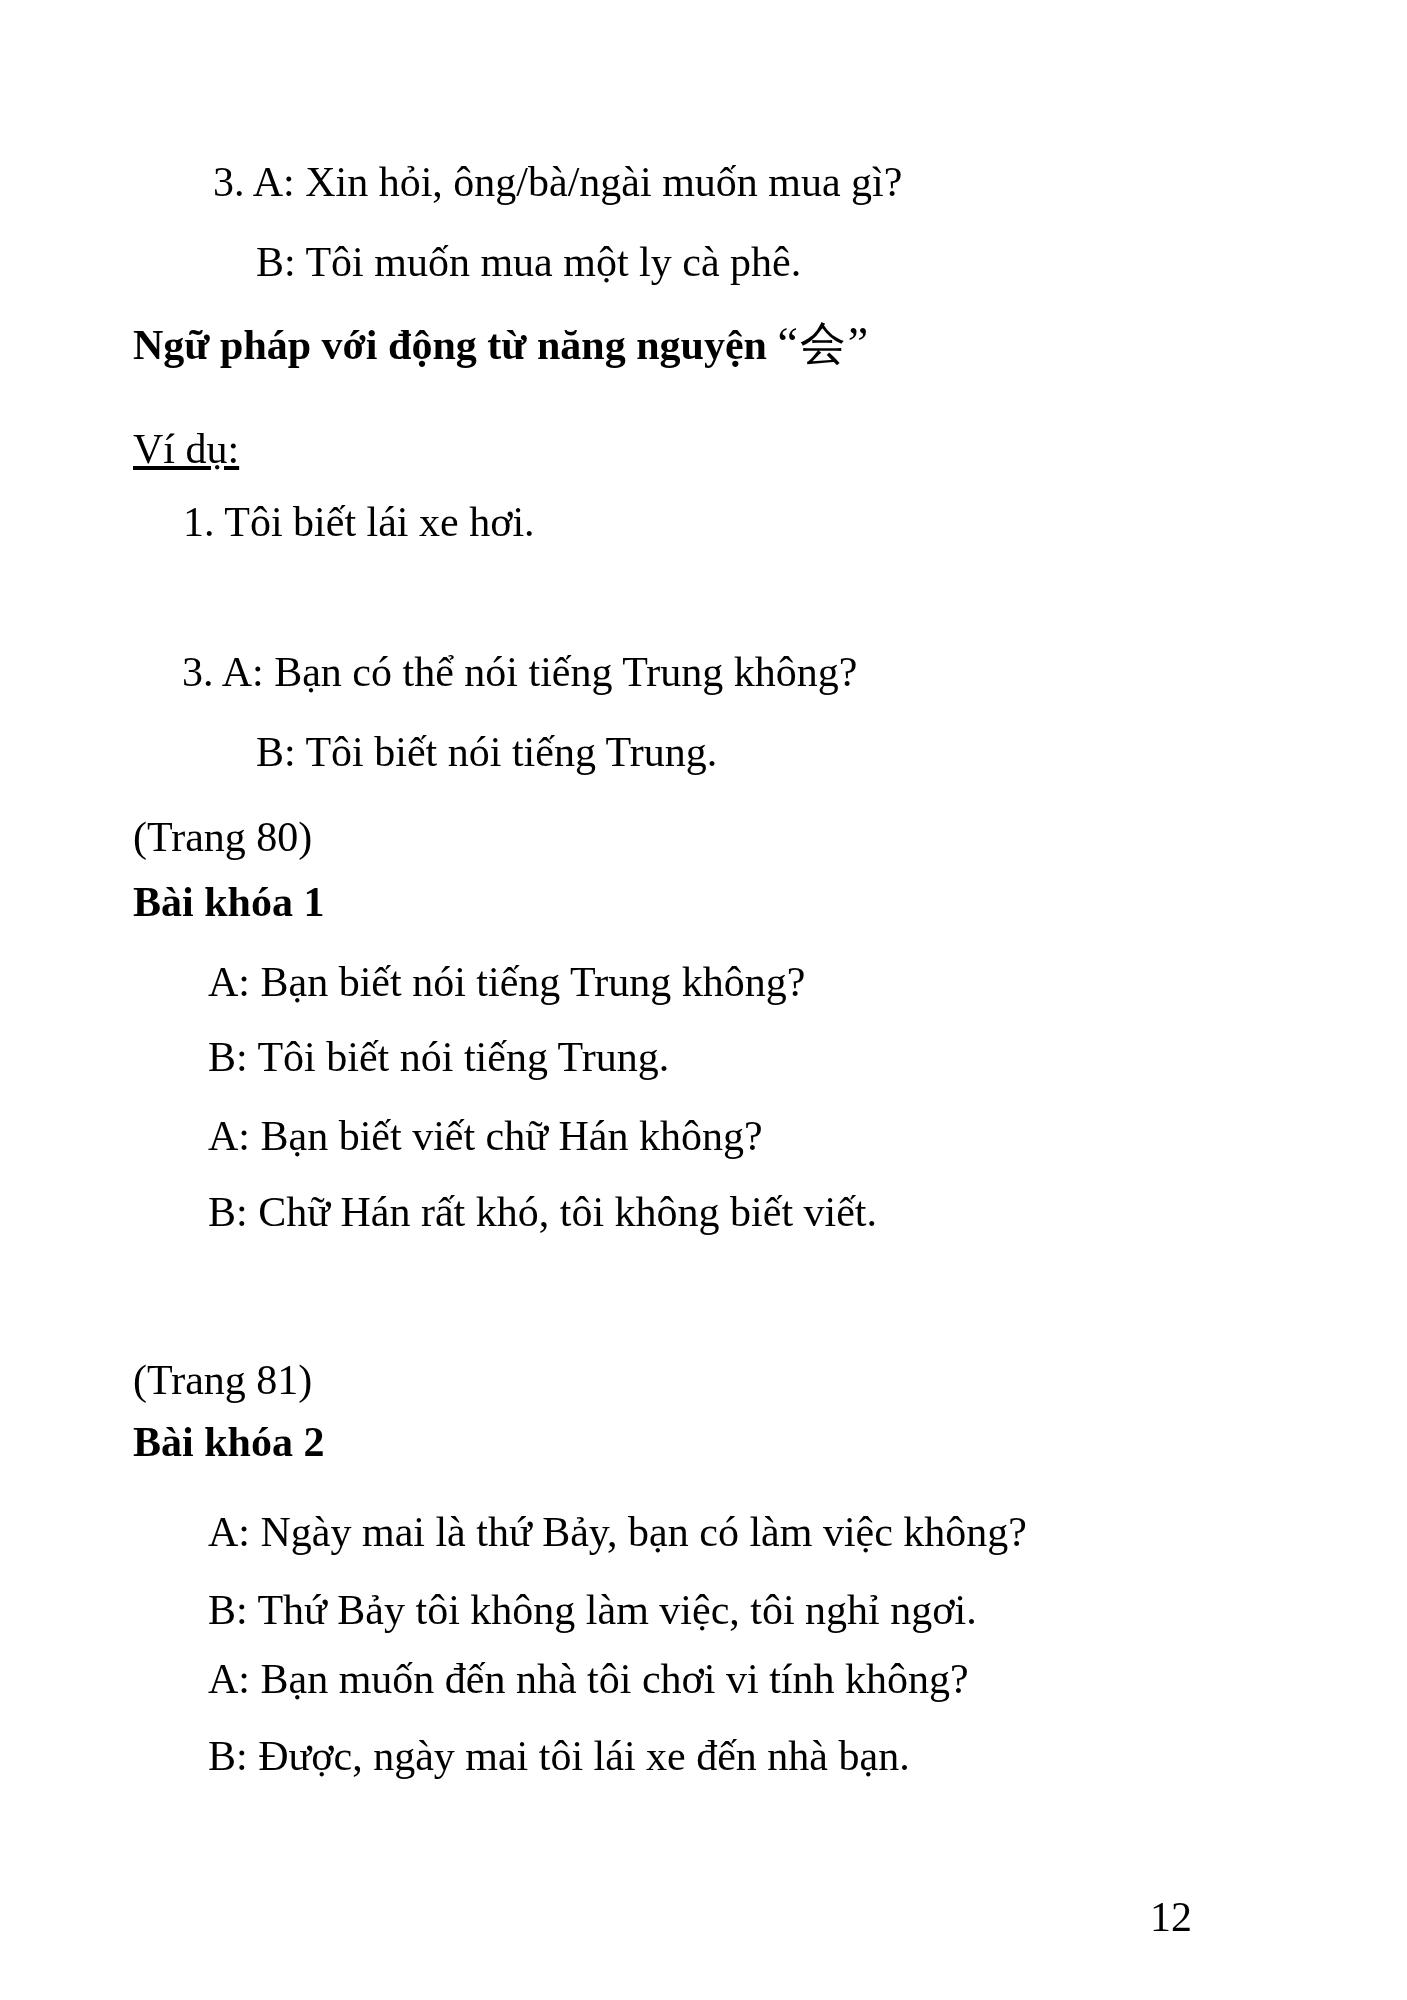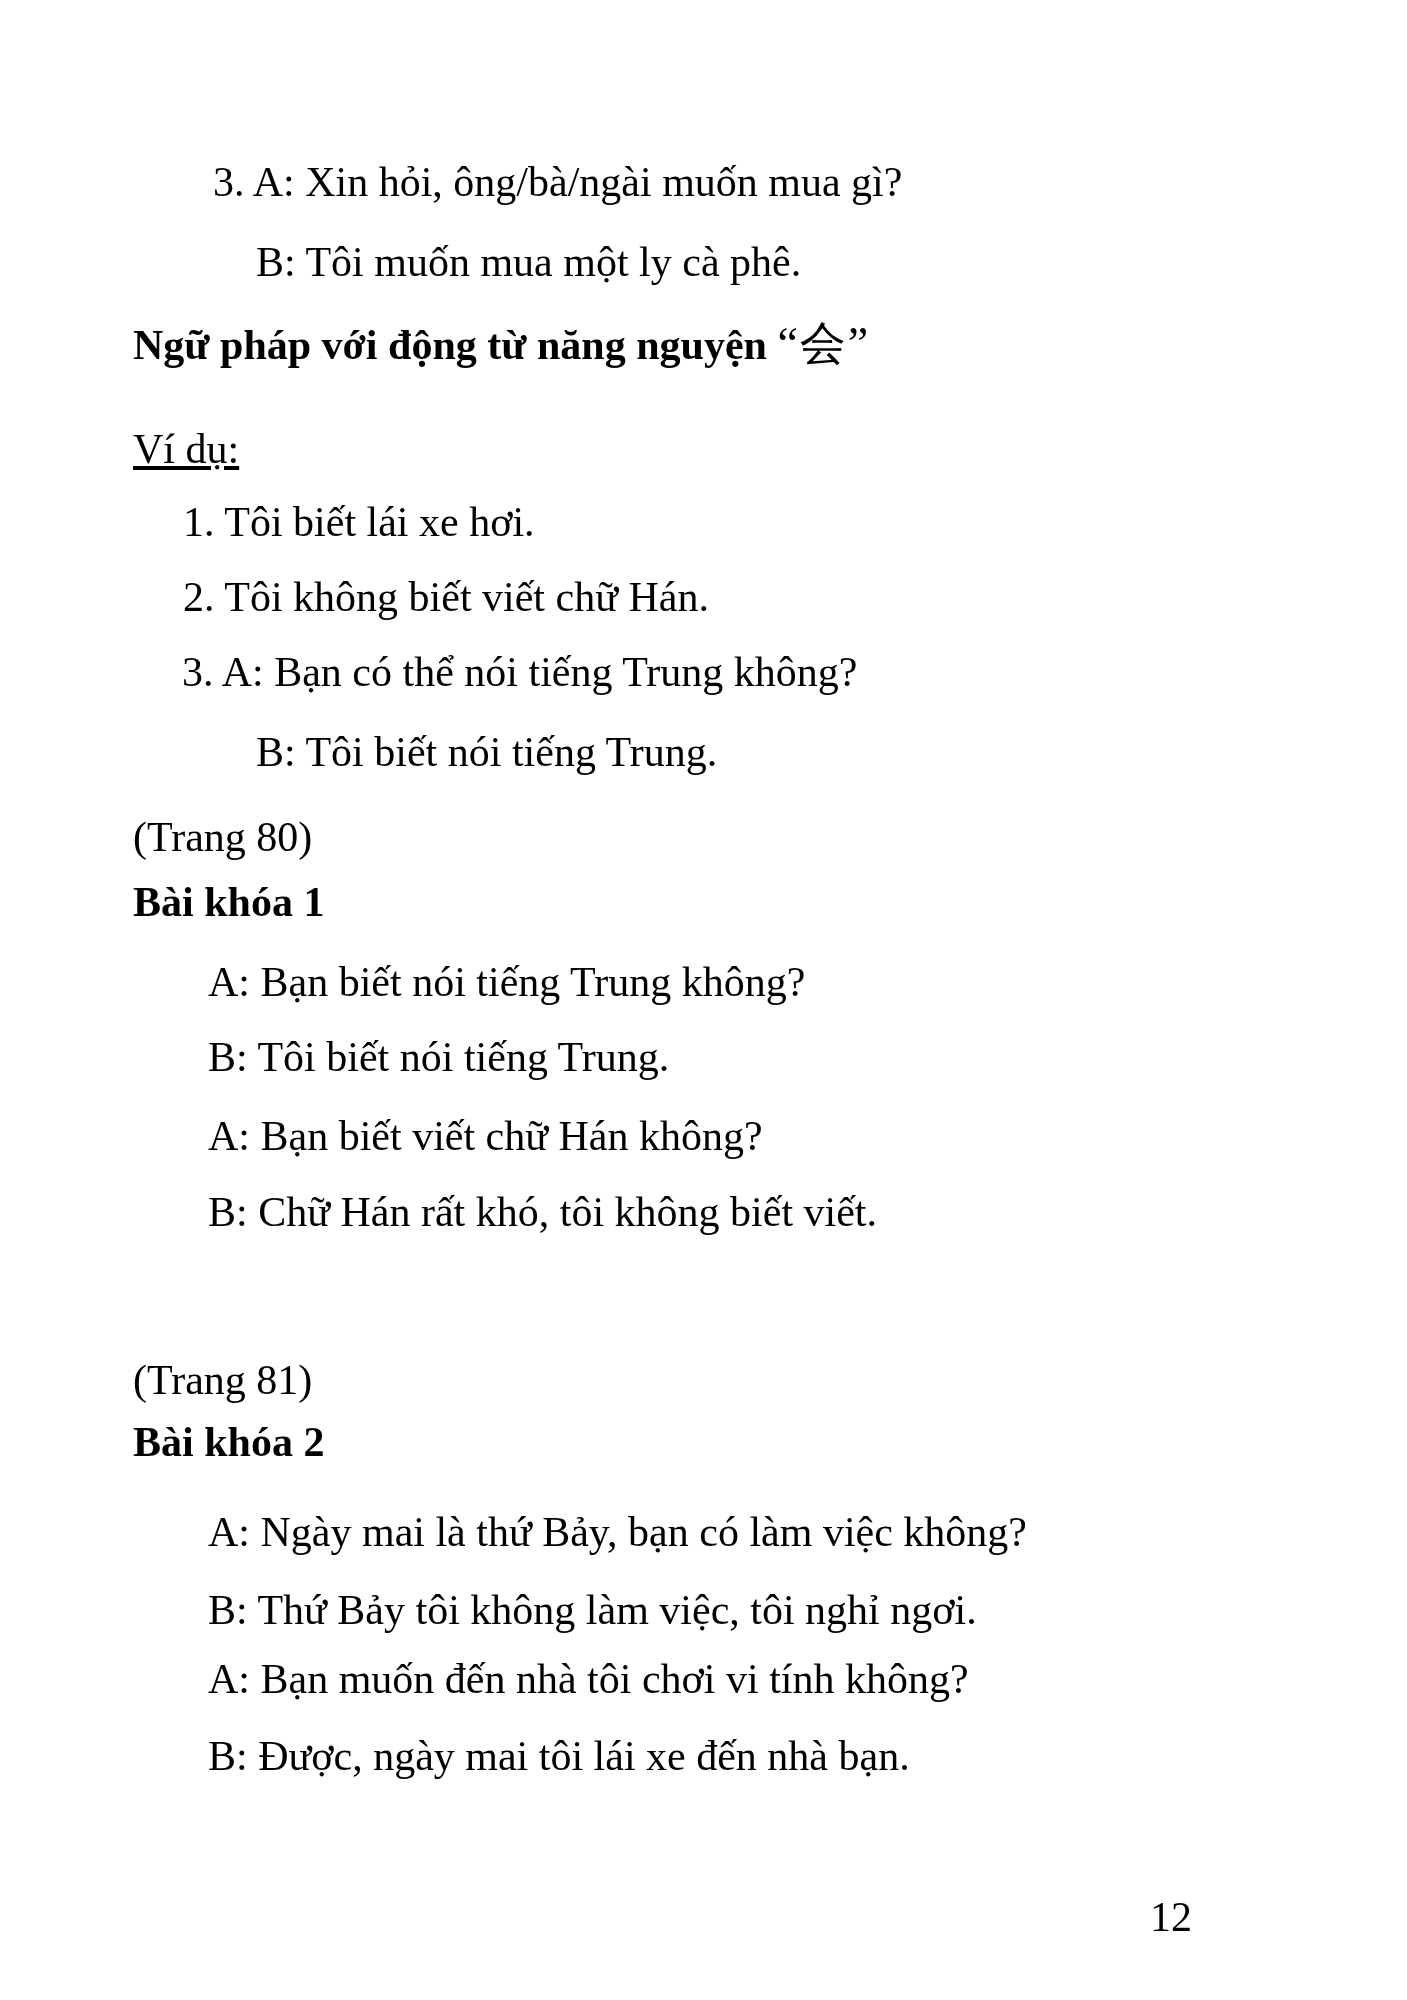"2. Tôi không biết viết" div.line { html: <div>2. Tôi không biết viết chữ Hán.</div> -> none }
